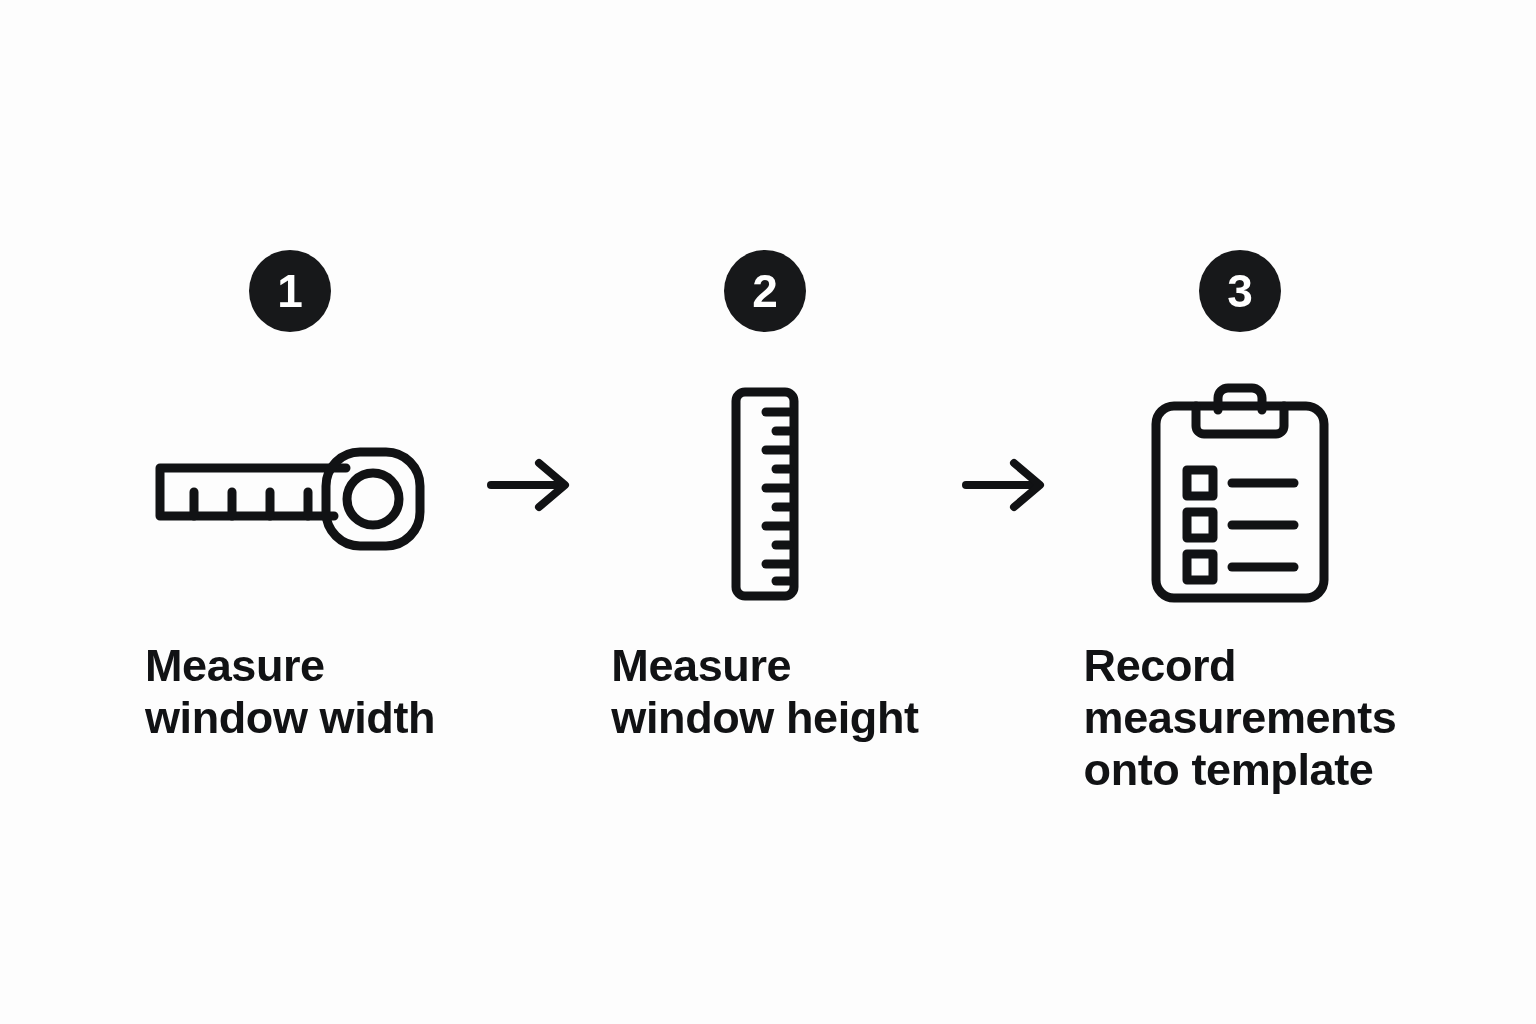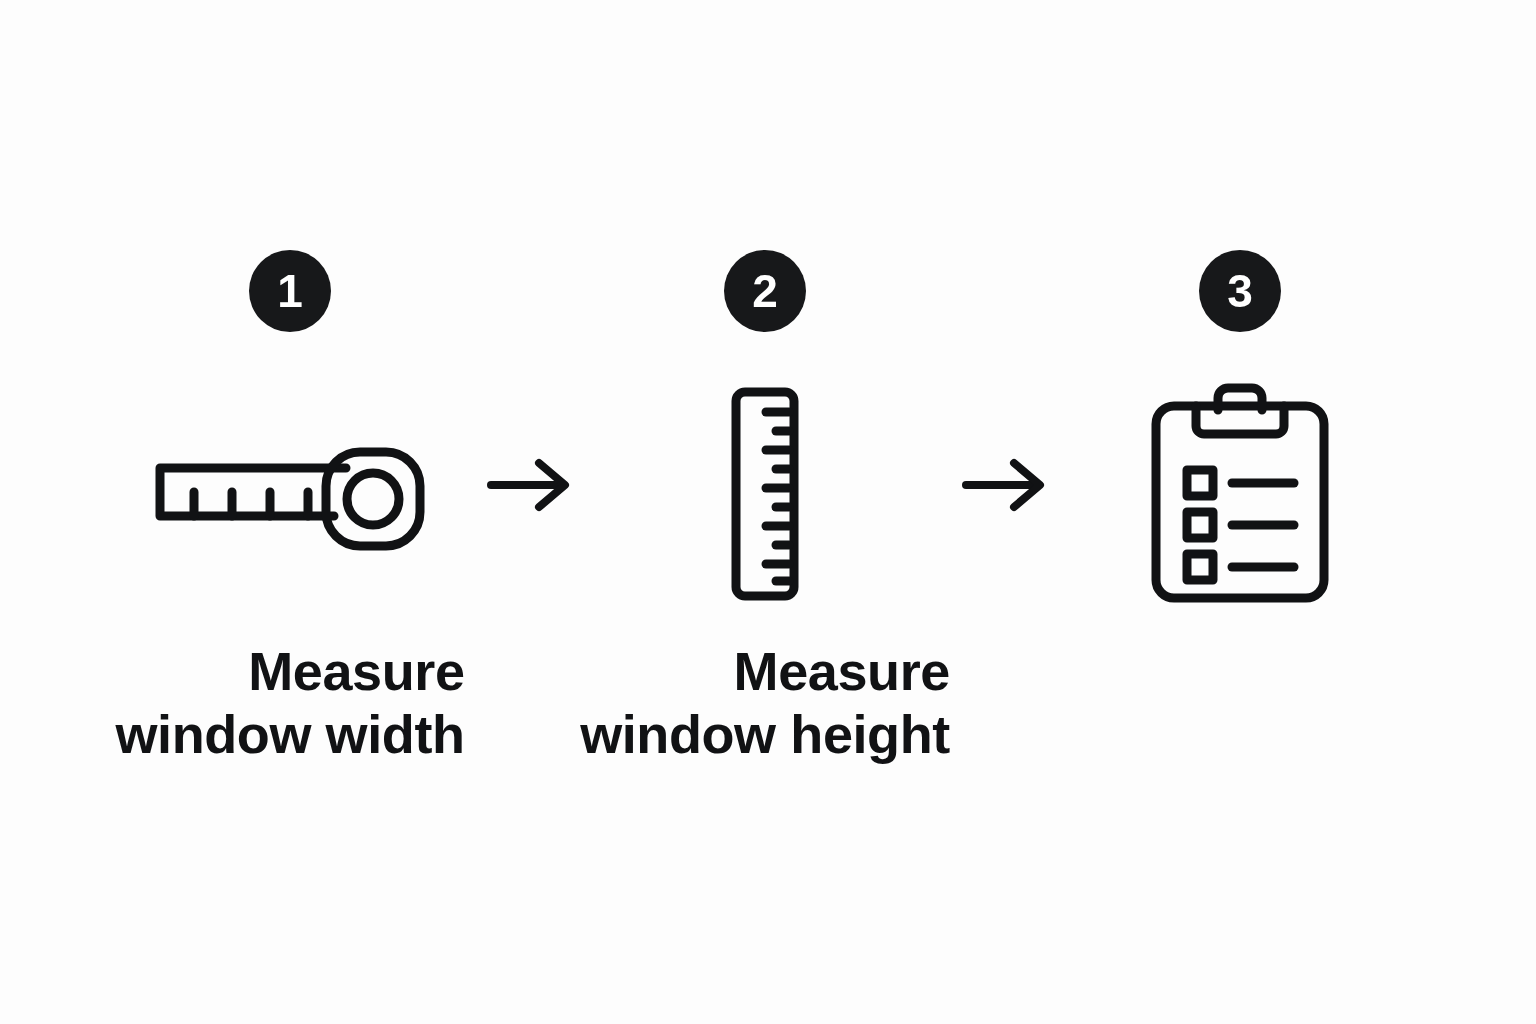"Measure" .caption { font-size: 54px -> 45px; text-align: right -> left }
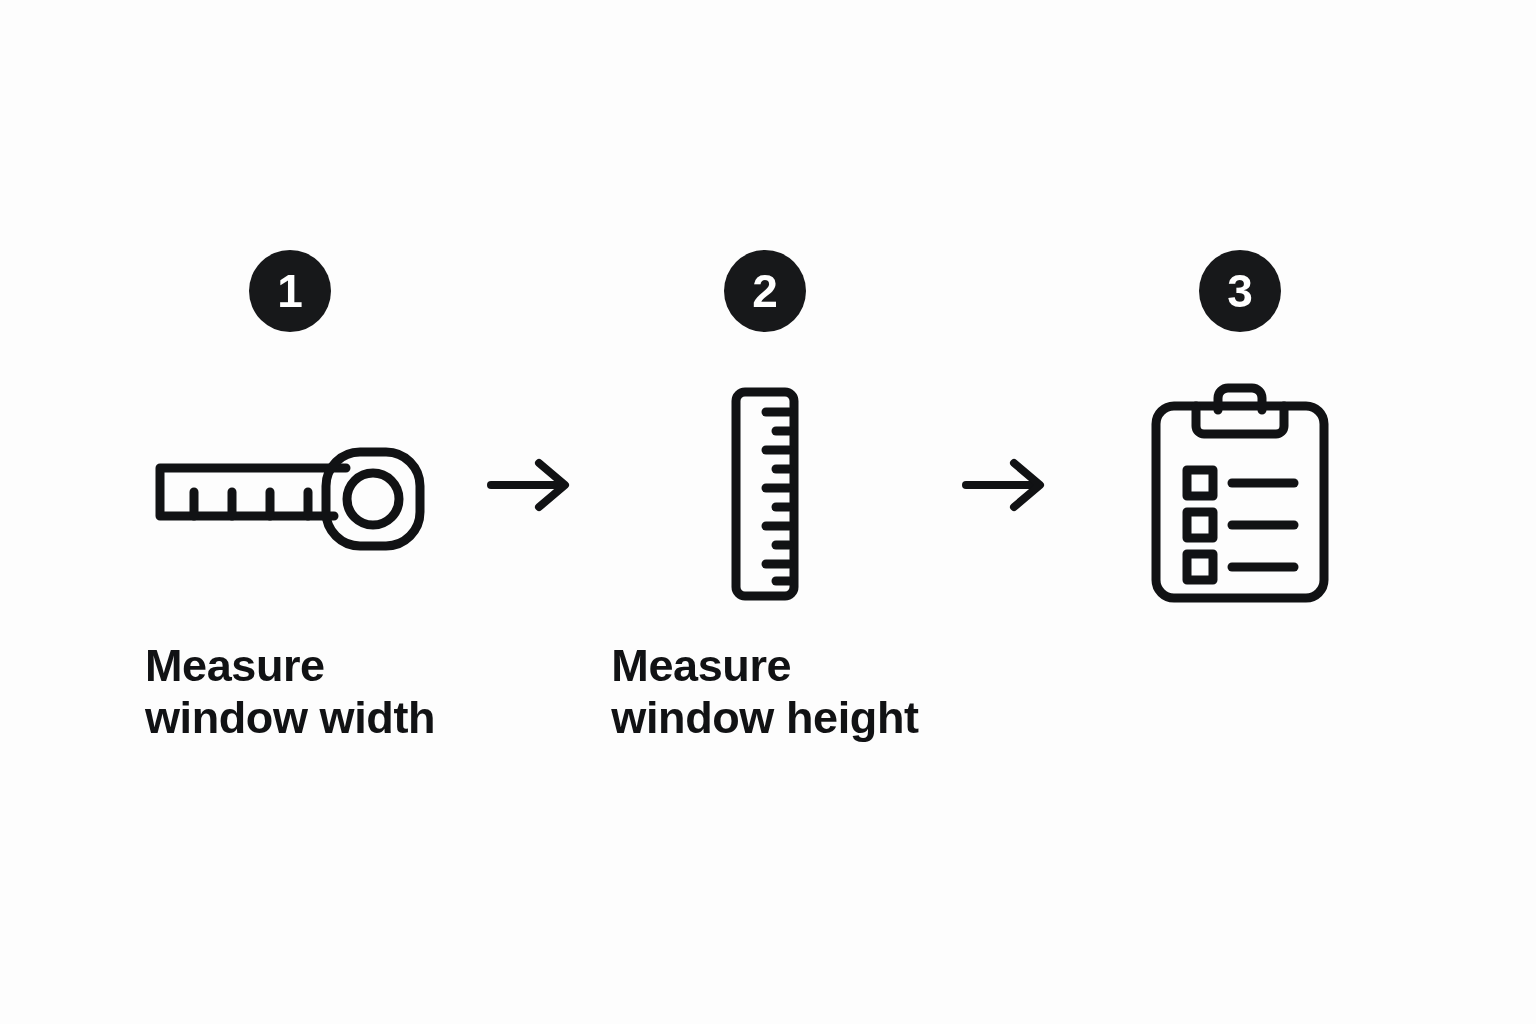"Record" div.caption { html: none -> <div>Record measurements onto template</div> }
